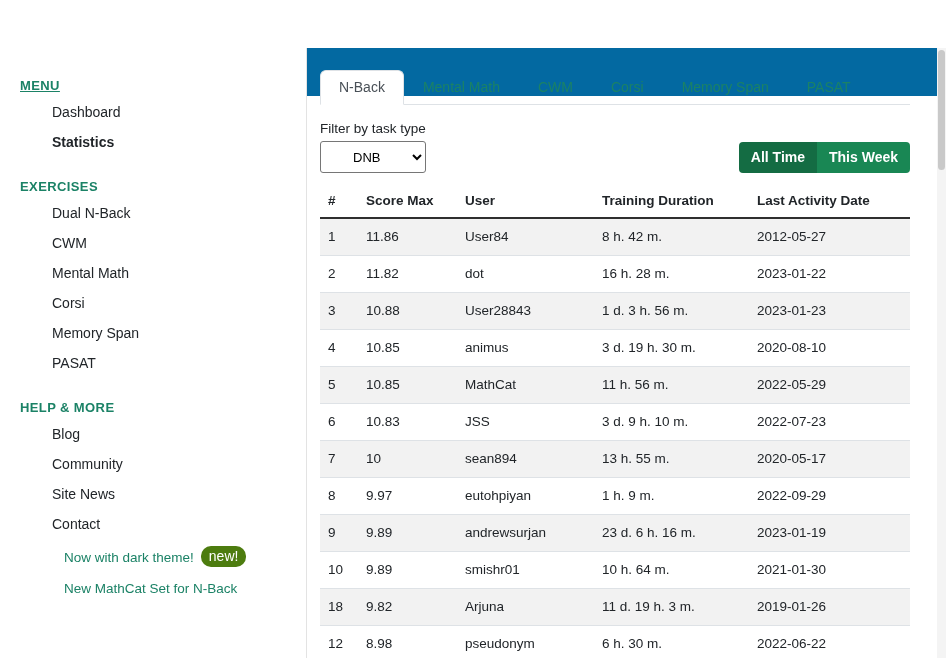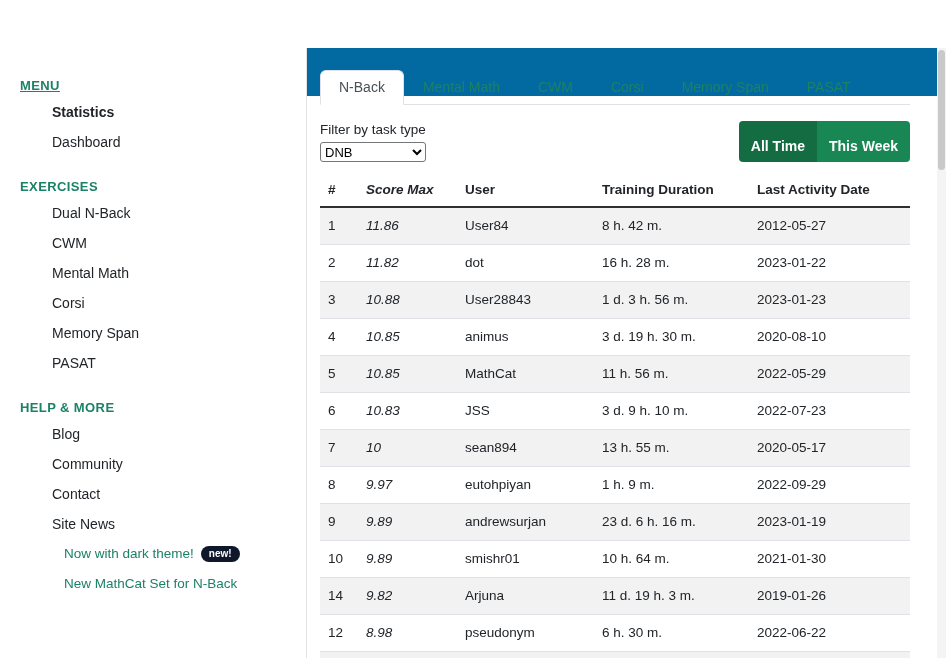"Statistics" div.sb-item { order: before "Dashboard" -> after "Dashboard" }
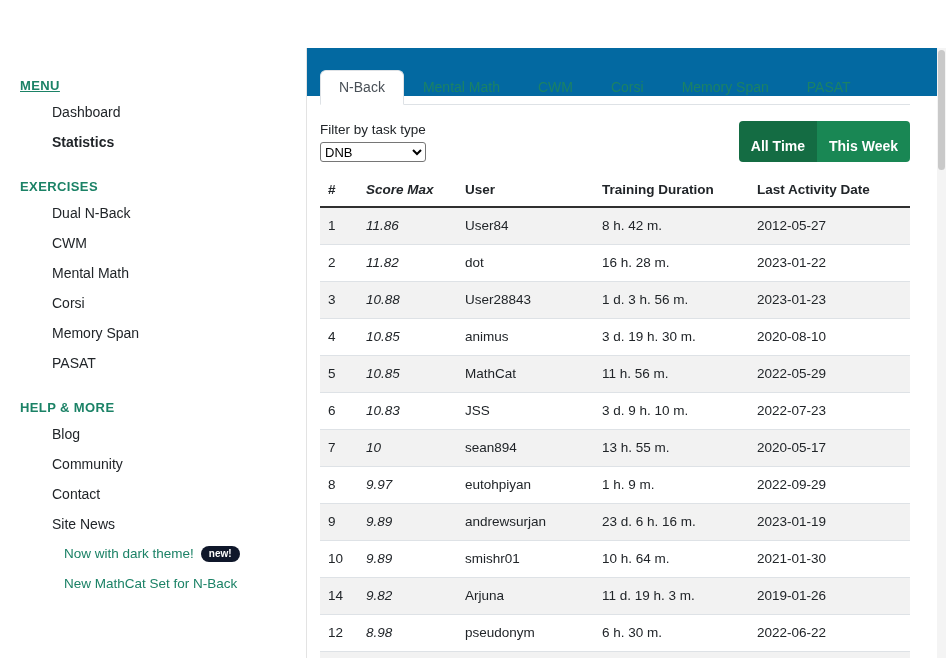"DNB" .task-select { height: 20px -> 32px; padding-left: none -> 28px }
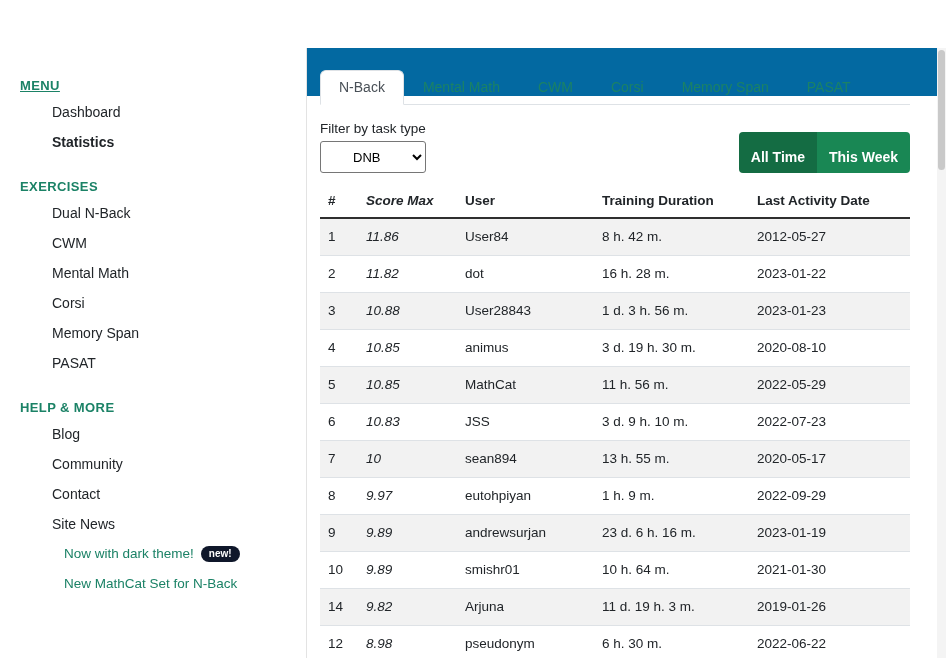"All Time" .range-btn { padding: 17px 12px 8px -> 7px 12px 8px }
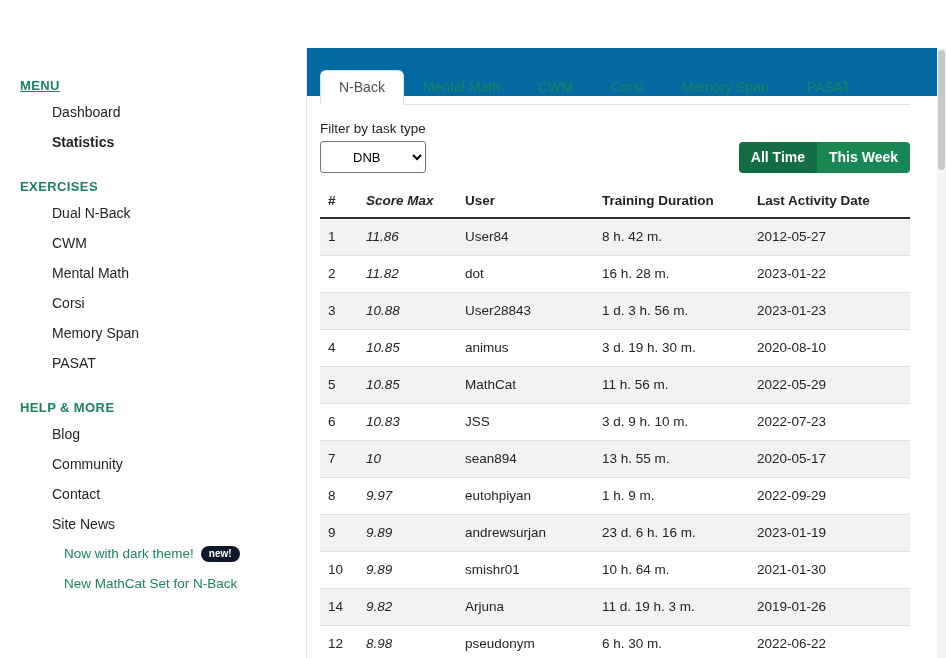"Score Max" .leaderboard th:nth-child(2), .leaderboard td:nth-child(2) { font-style: italic -> none }
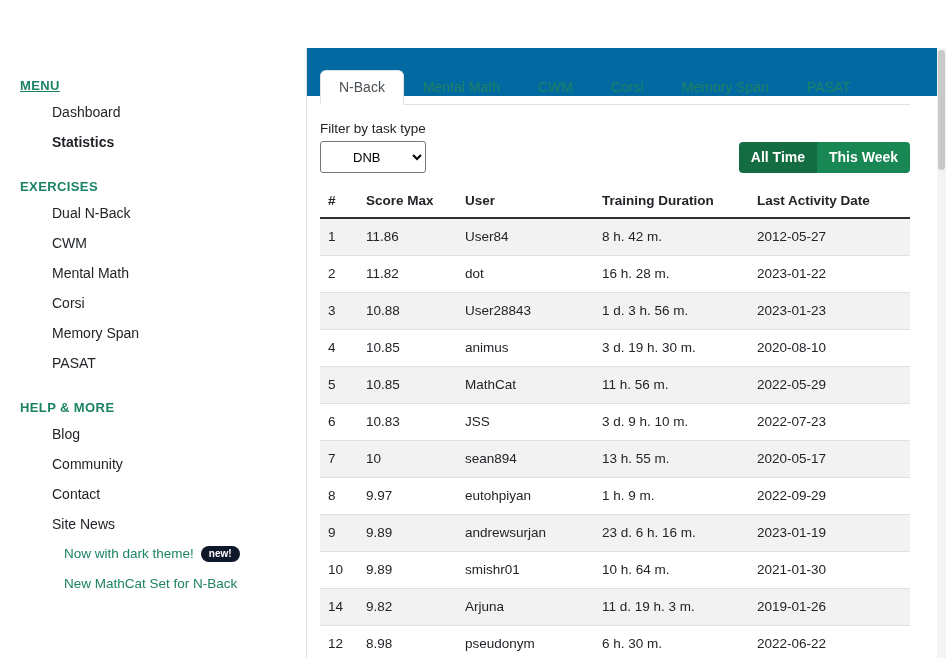"Contact" div.sb-item { order: before "Site News" -> after "Site News" }
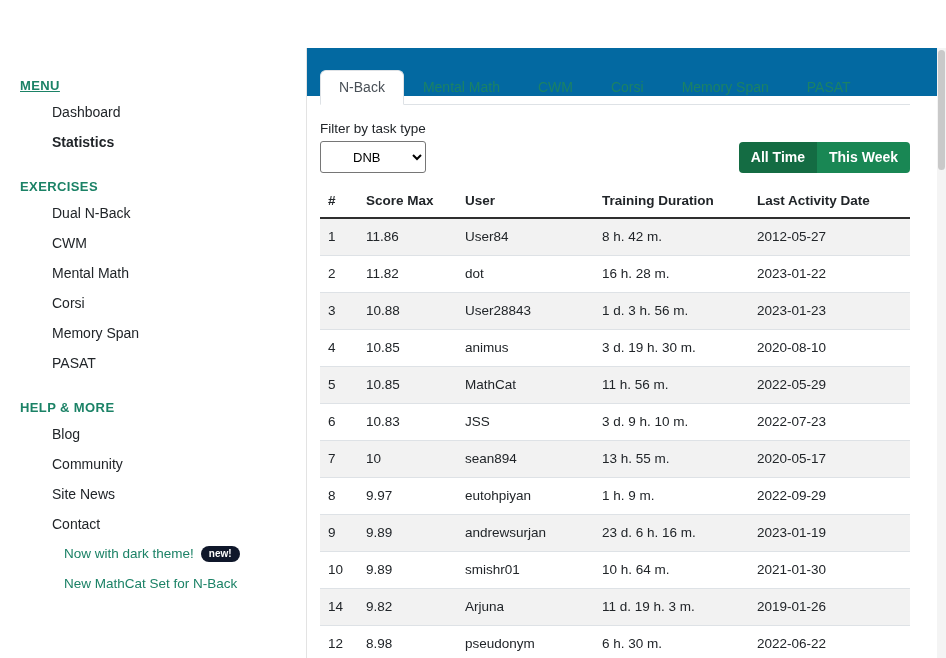"new!" .new-badge { background: #0f172a -> #4d7c0f; font-size: 10px -> 14px; font-weight: bold -> normal }
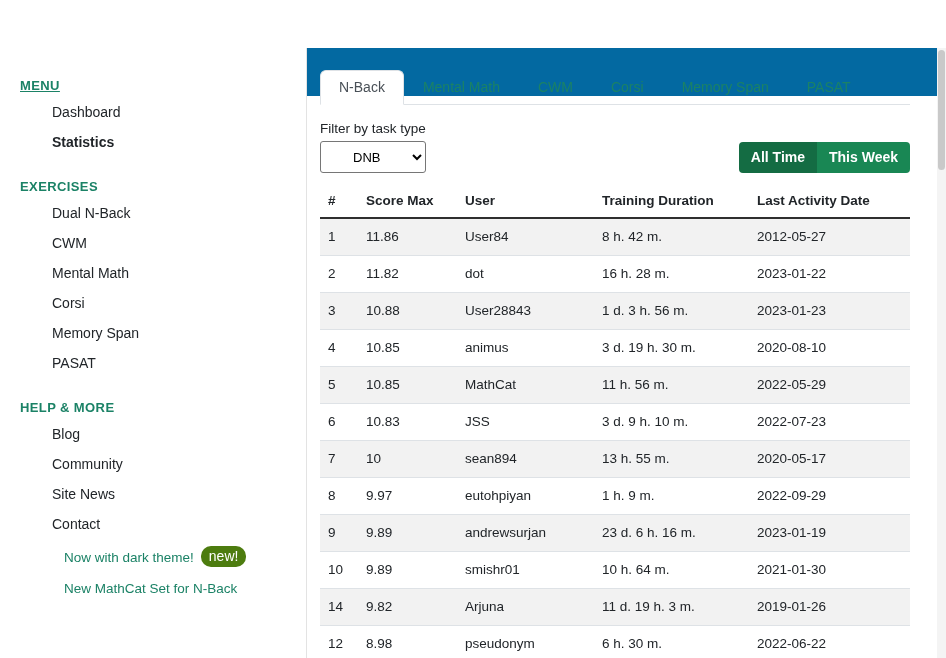"14" td { text: 14 -> 18 }
